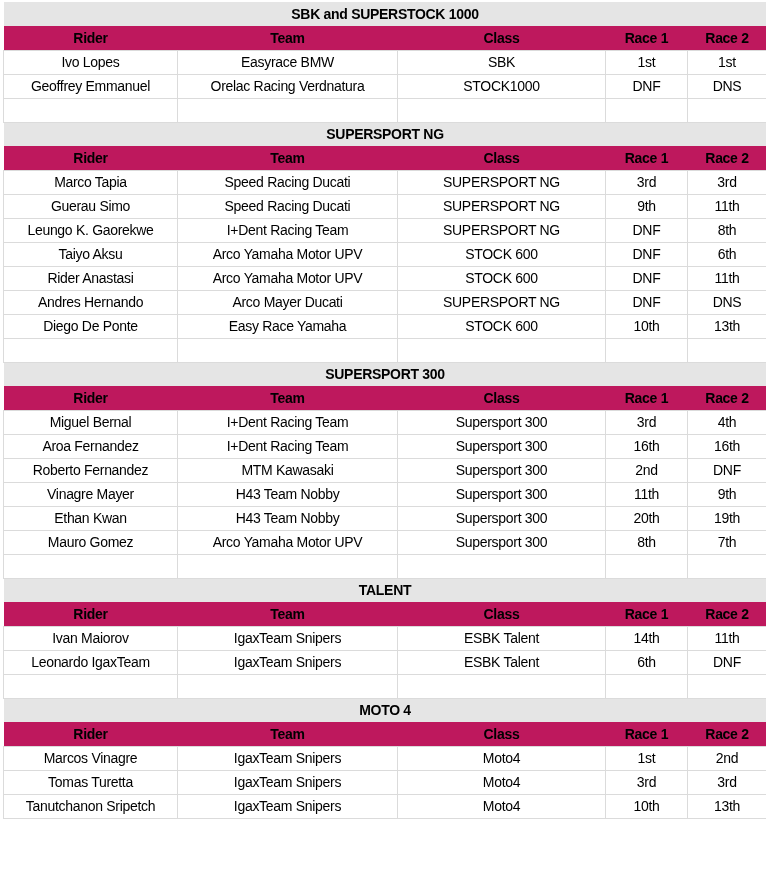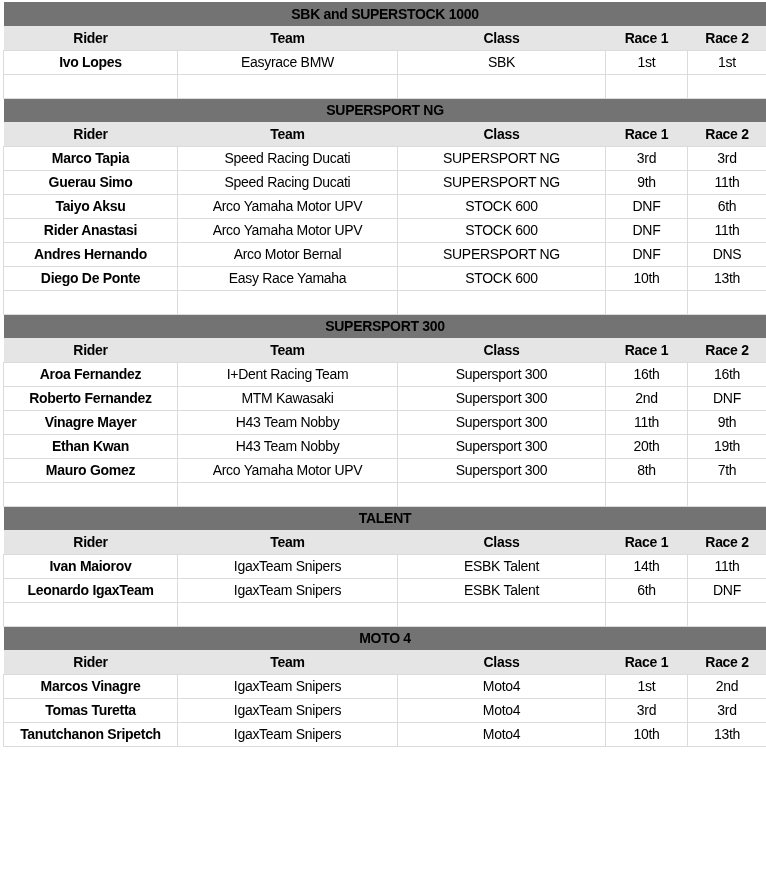"SBK and SUPERSTOCK 1000" td.section-title { background: #737373 -> #e5e5e5 }
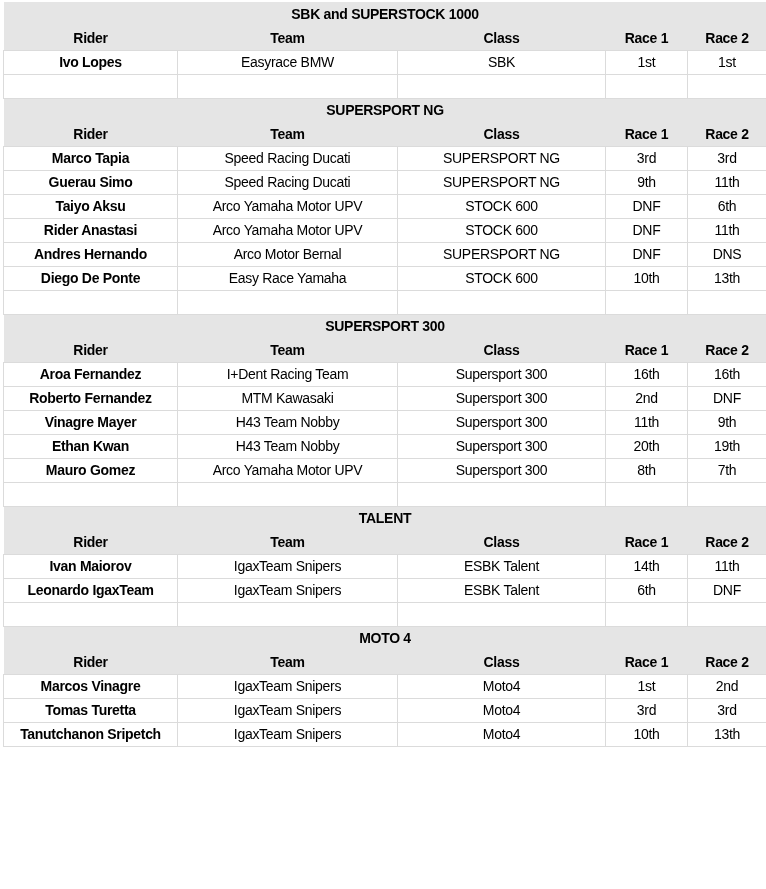"Rider" tr.col-header-row td { background: #e5e5e5 -> #be185d }
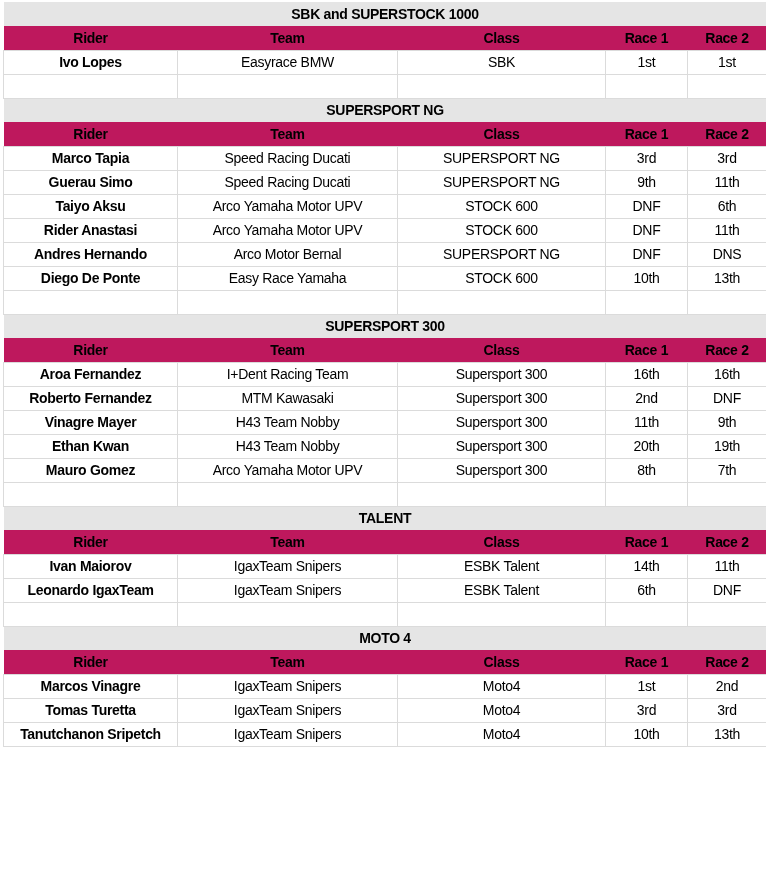"Ivo Lopes" td.rider-cell { font-weight: 700 -> 400 }
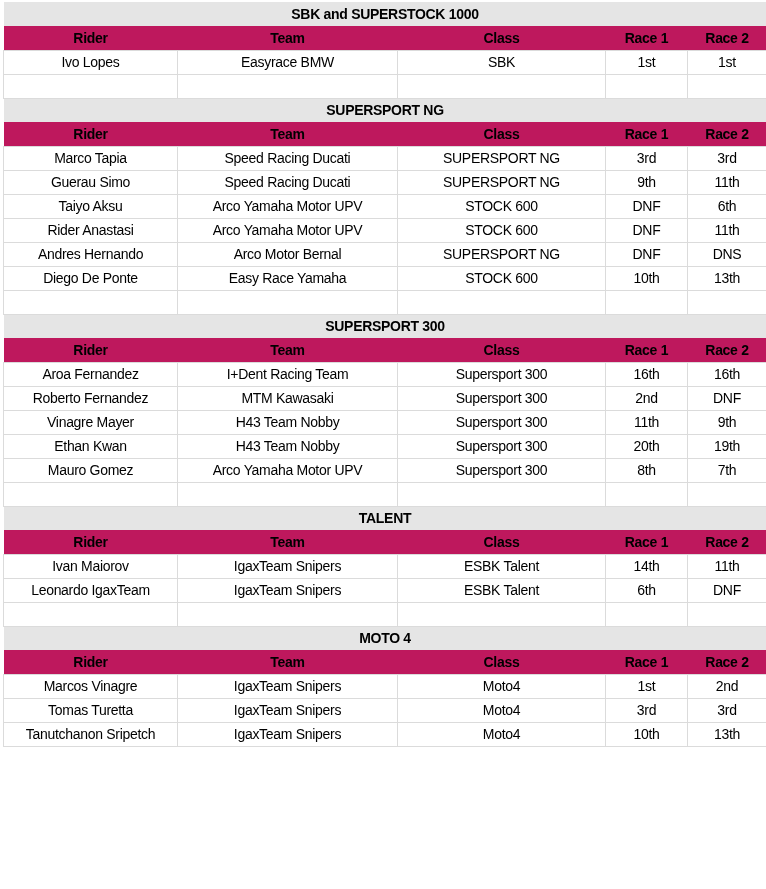"Geoffrey Emmanuel" tr.data-row { html: none -> <tr> <td>Geoffrey Emmanuel</td> <td>Orelac Racing Verdnatura</td> <td>STOCK1000</td> <td>DNF</td> <td>DNS</td> </tr> }
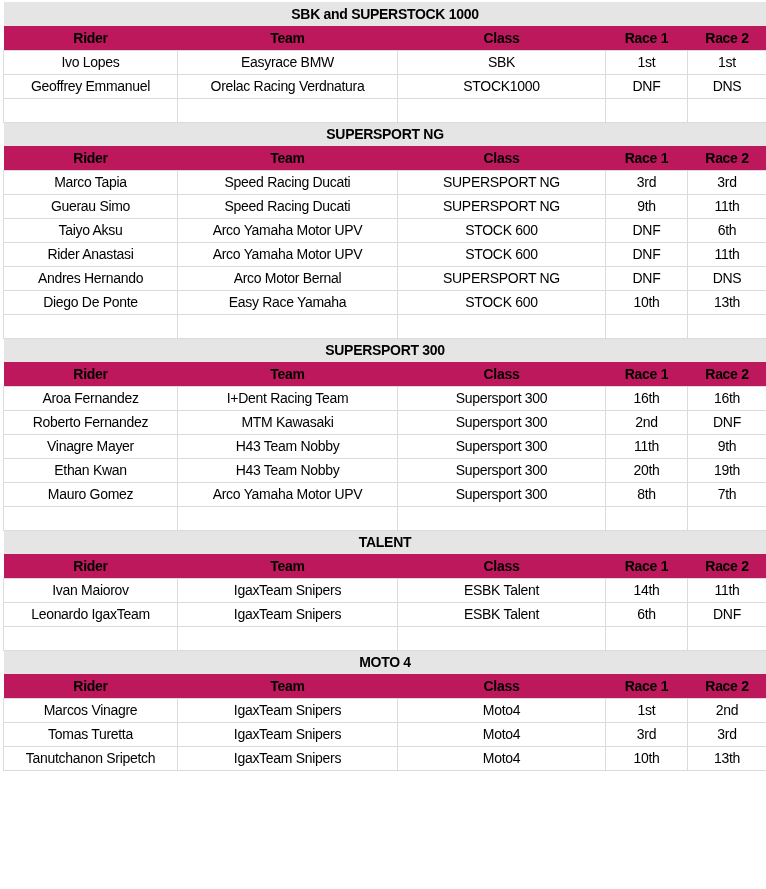"Leungo K. Gaorekwe" tr.data-row { html: none -> <tr> <td>Leungo K. Gaorekwe</td> <td>I+Dent Racing Team</td> <td>SUPERSPORT NG</td> <td>DNF</td> <td>8th</td> </tr> }
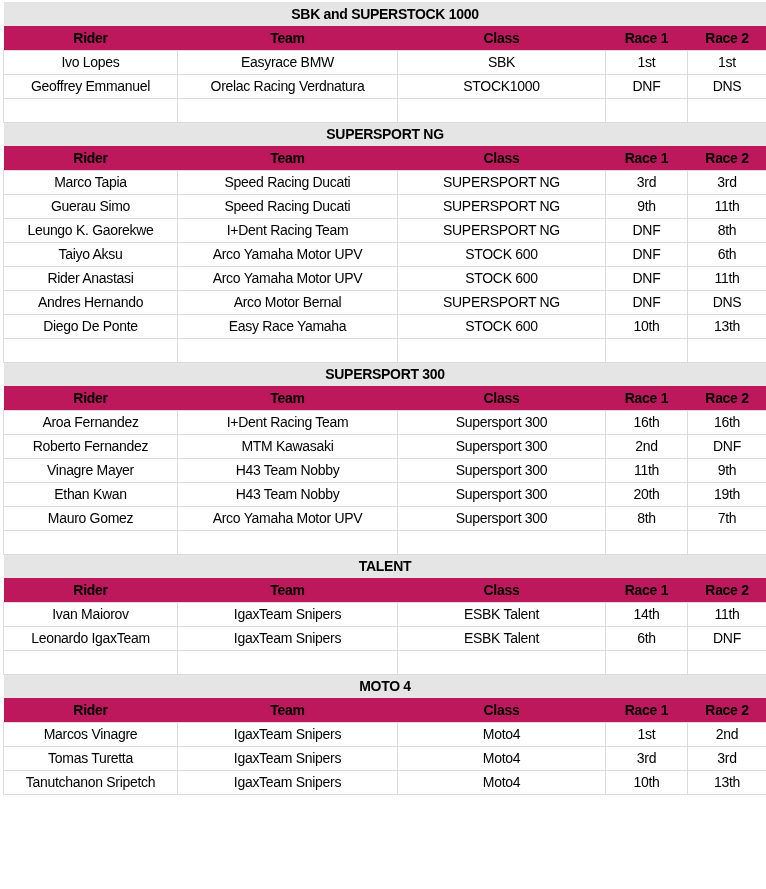"Arco Motor Bernal" td { text: Motor Bernal -> Mayer Ducati }
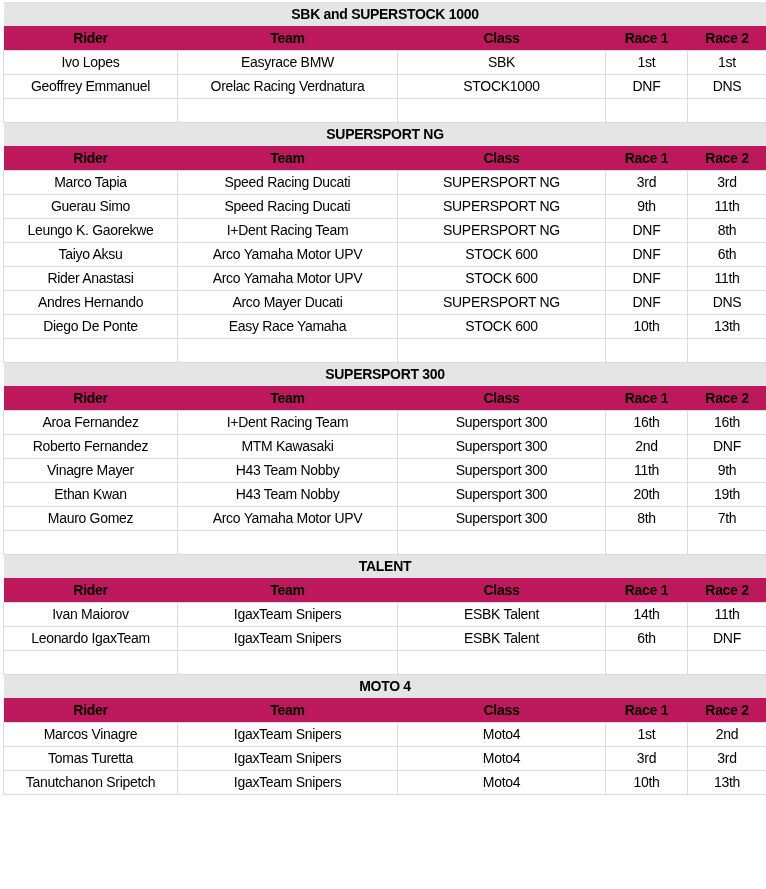"Miguel Bernal" tr.data-row { html: none -> <tr> <td>Miguel Bernal</td> <td>I+Dent Racing Team</td> <td>Supersport 300</td> <td>3rd</td> <td>4th</td> </tr> }
